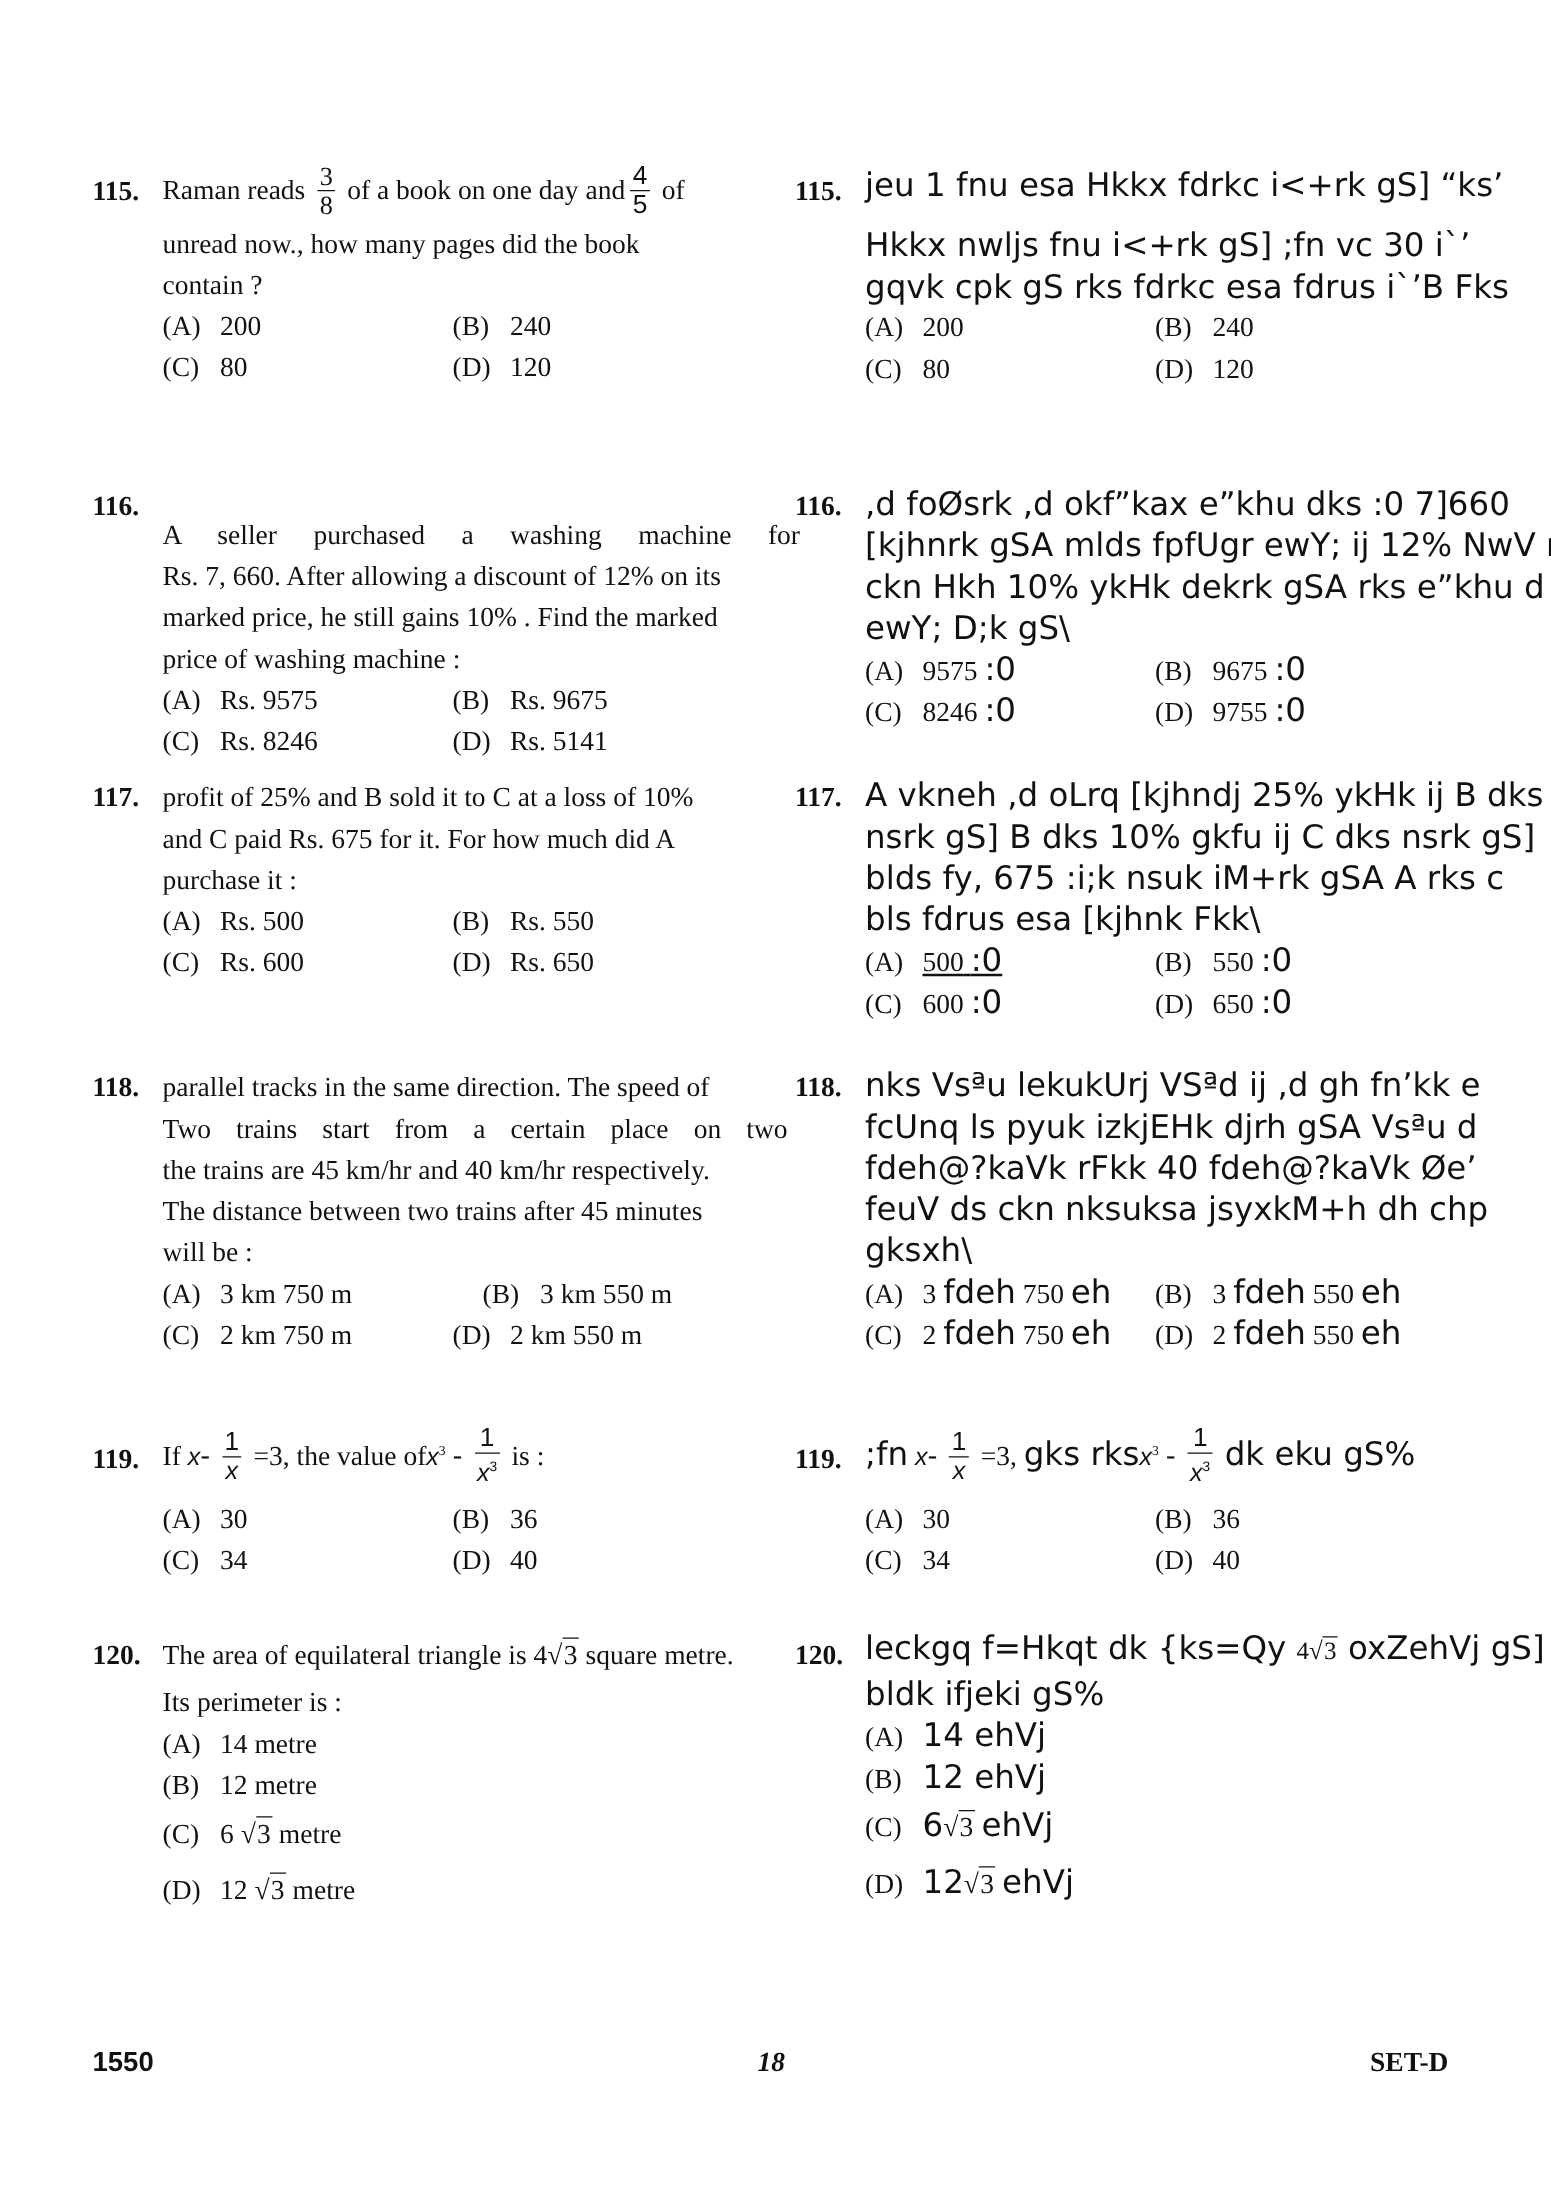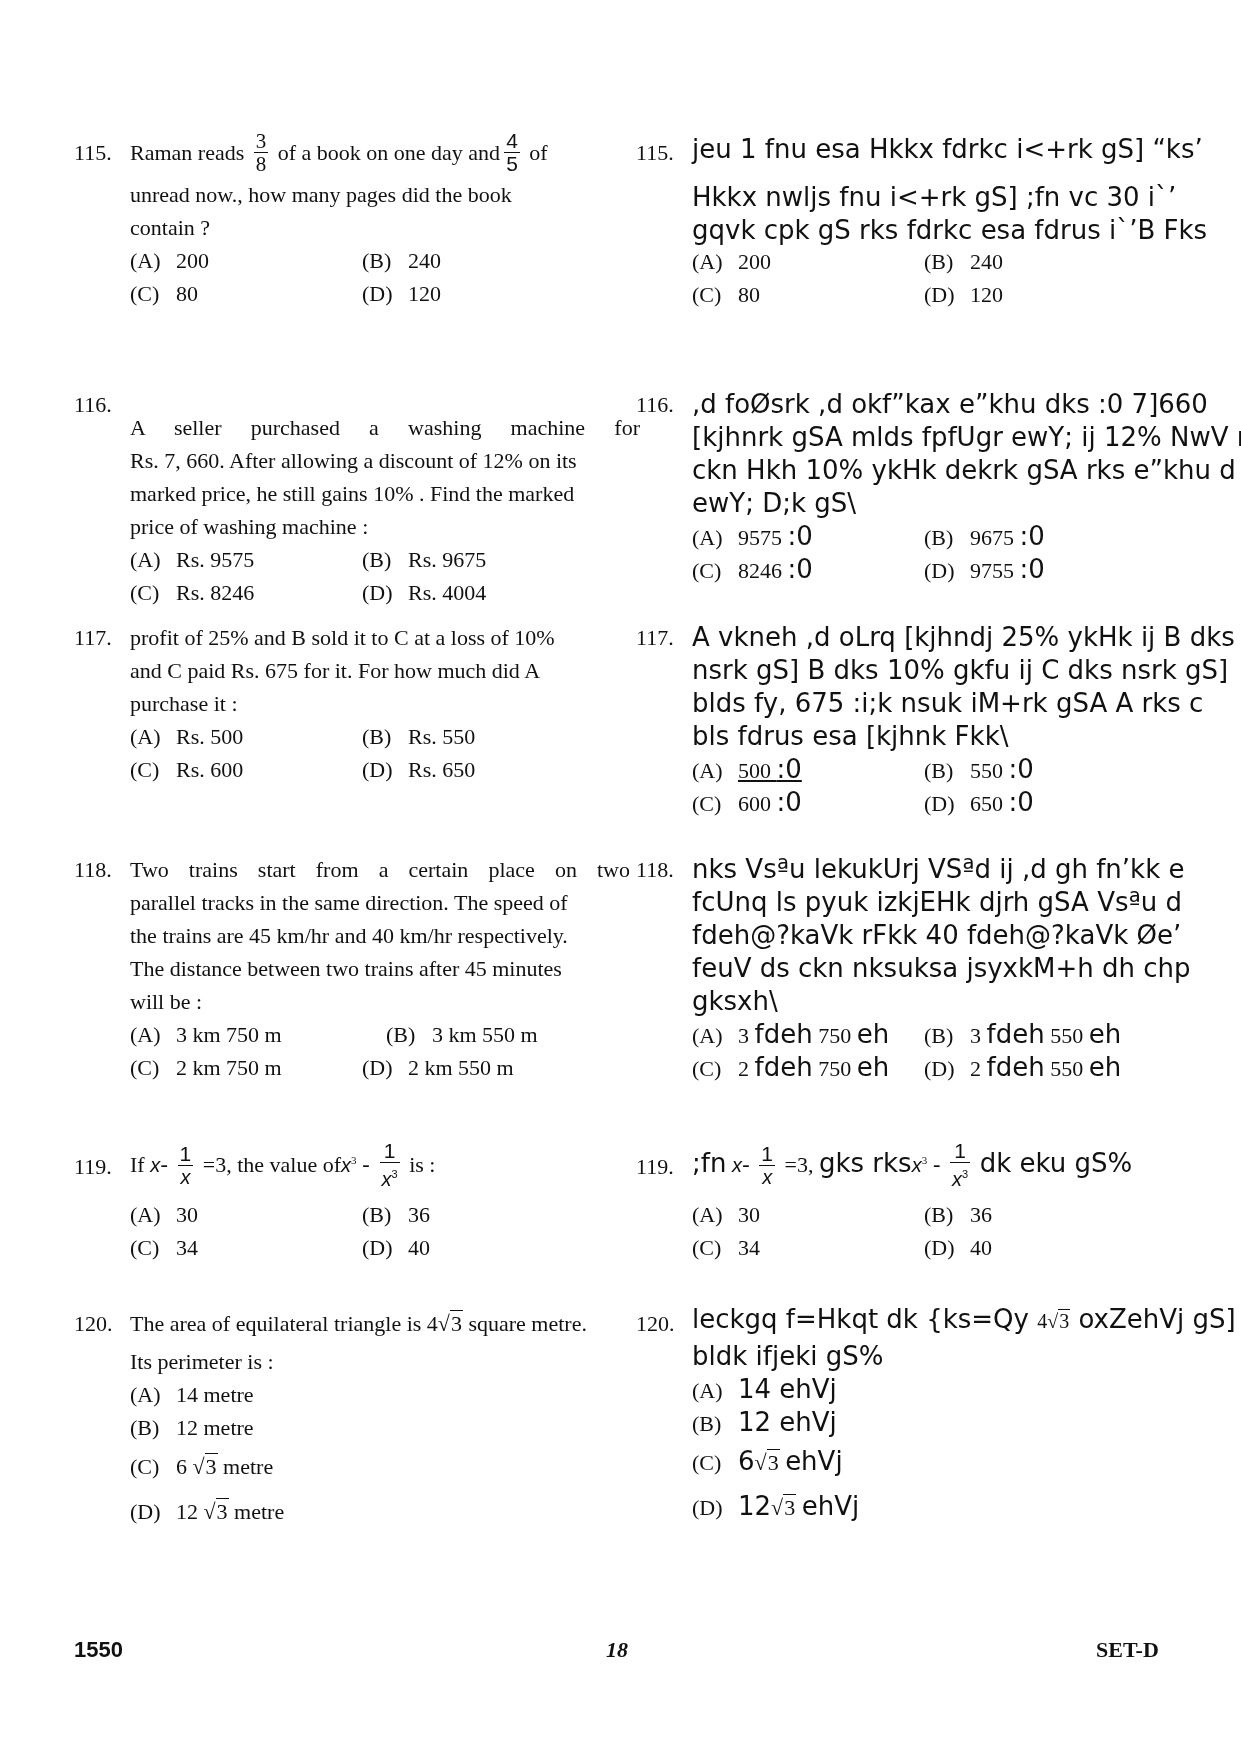"115." .q .num { font-weight: none -> bold }
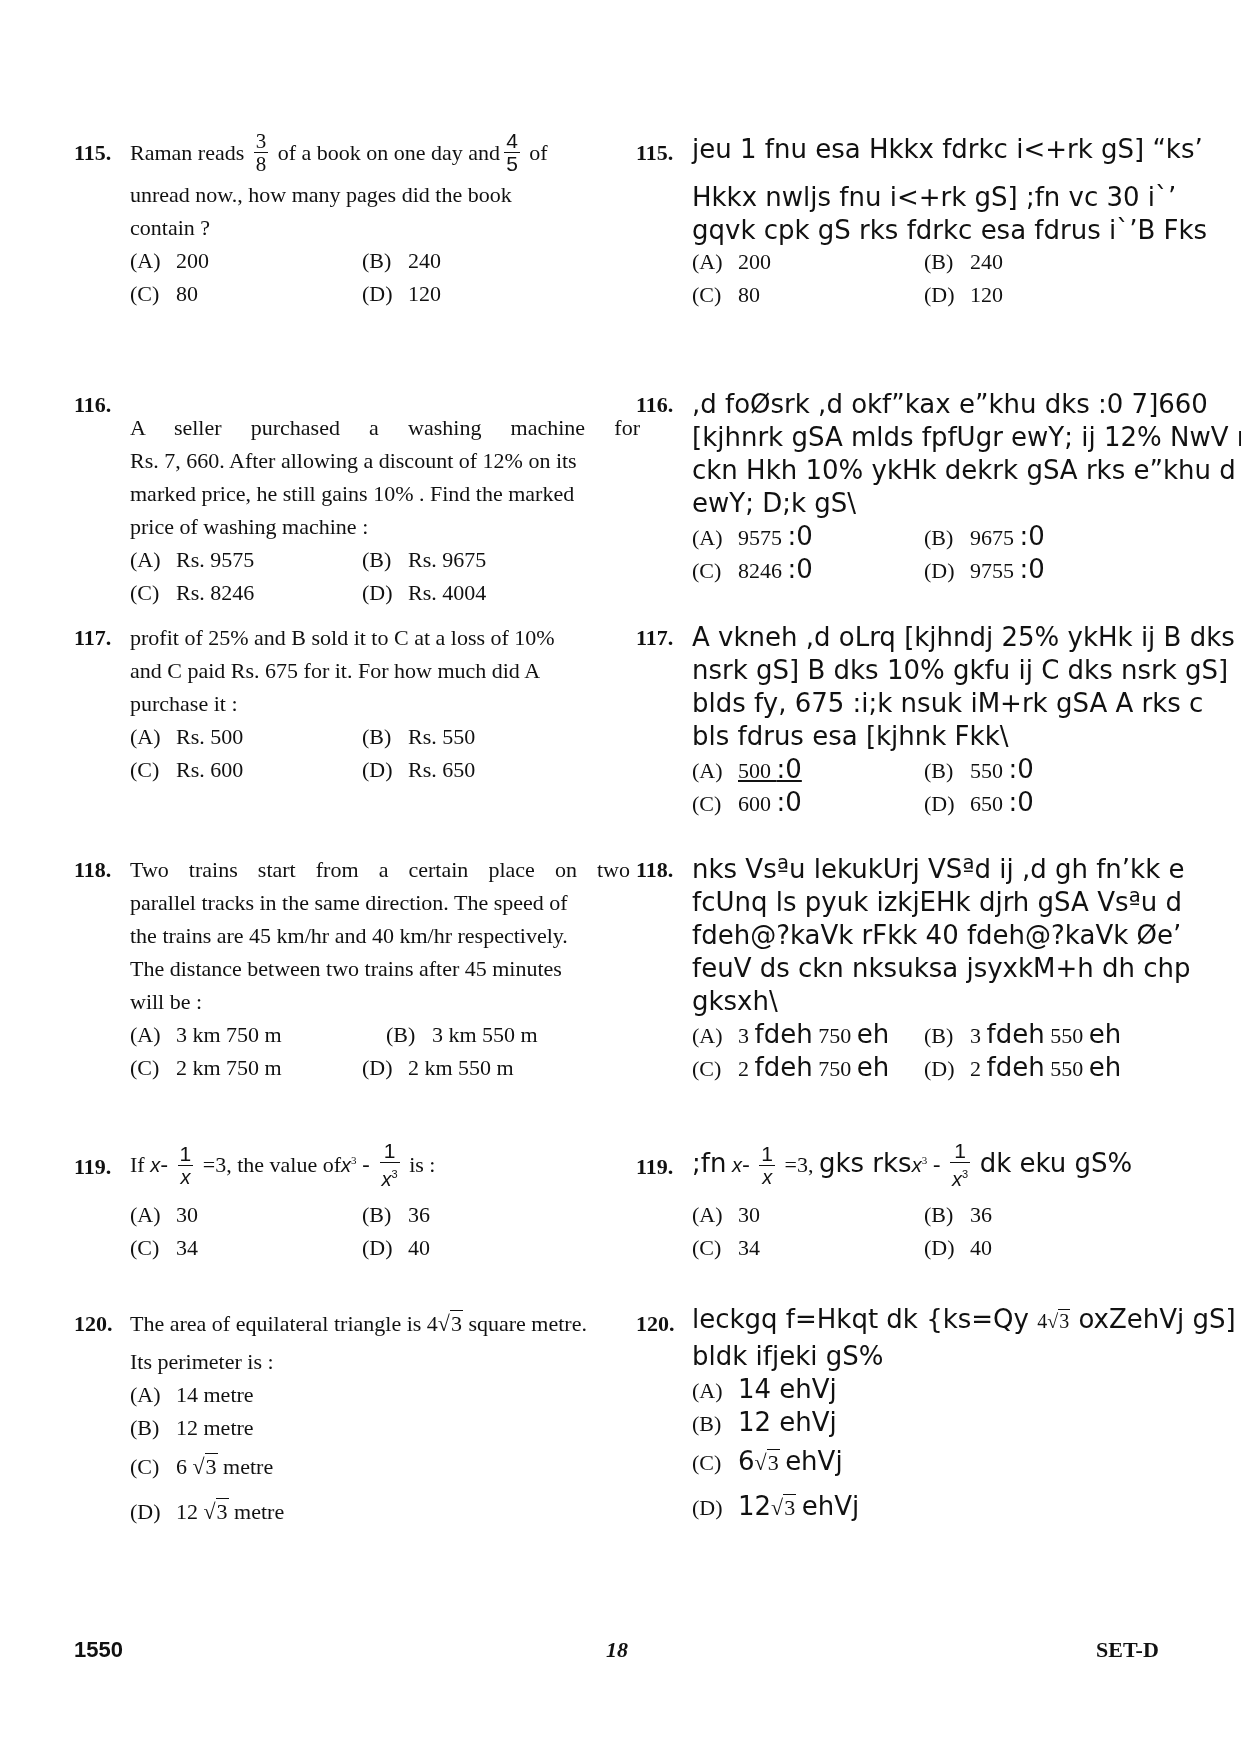"Rs. 4004" span { text: 4004 -> 5141 }
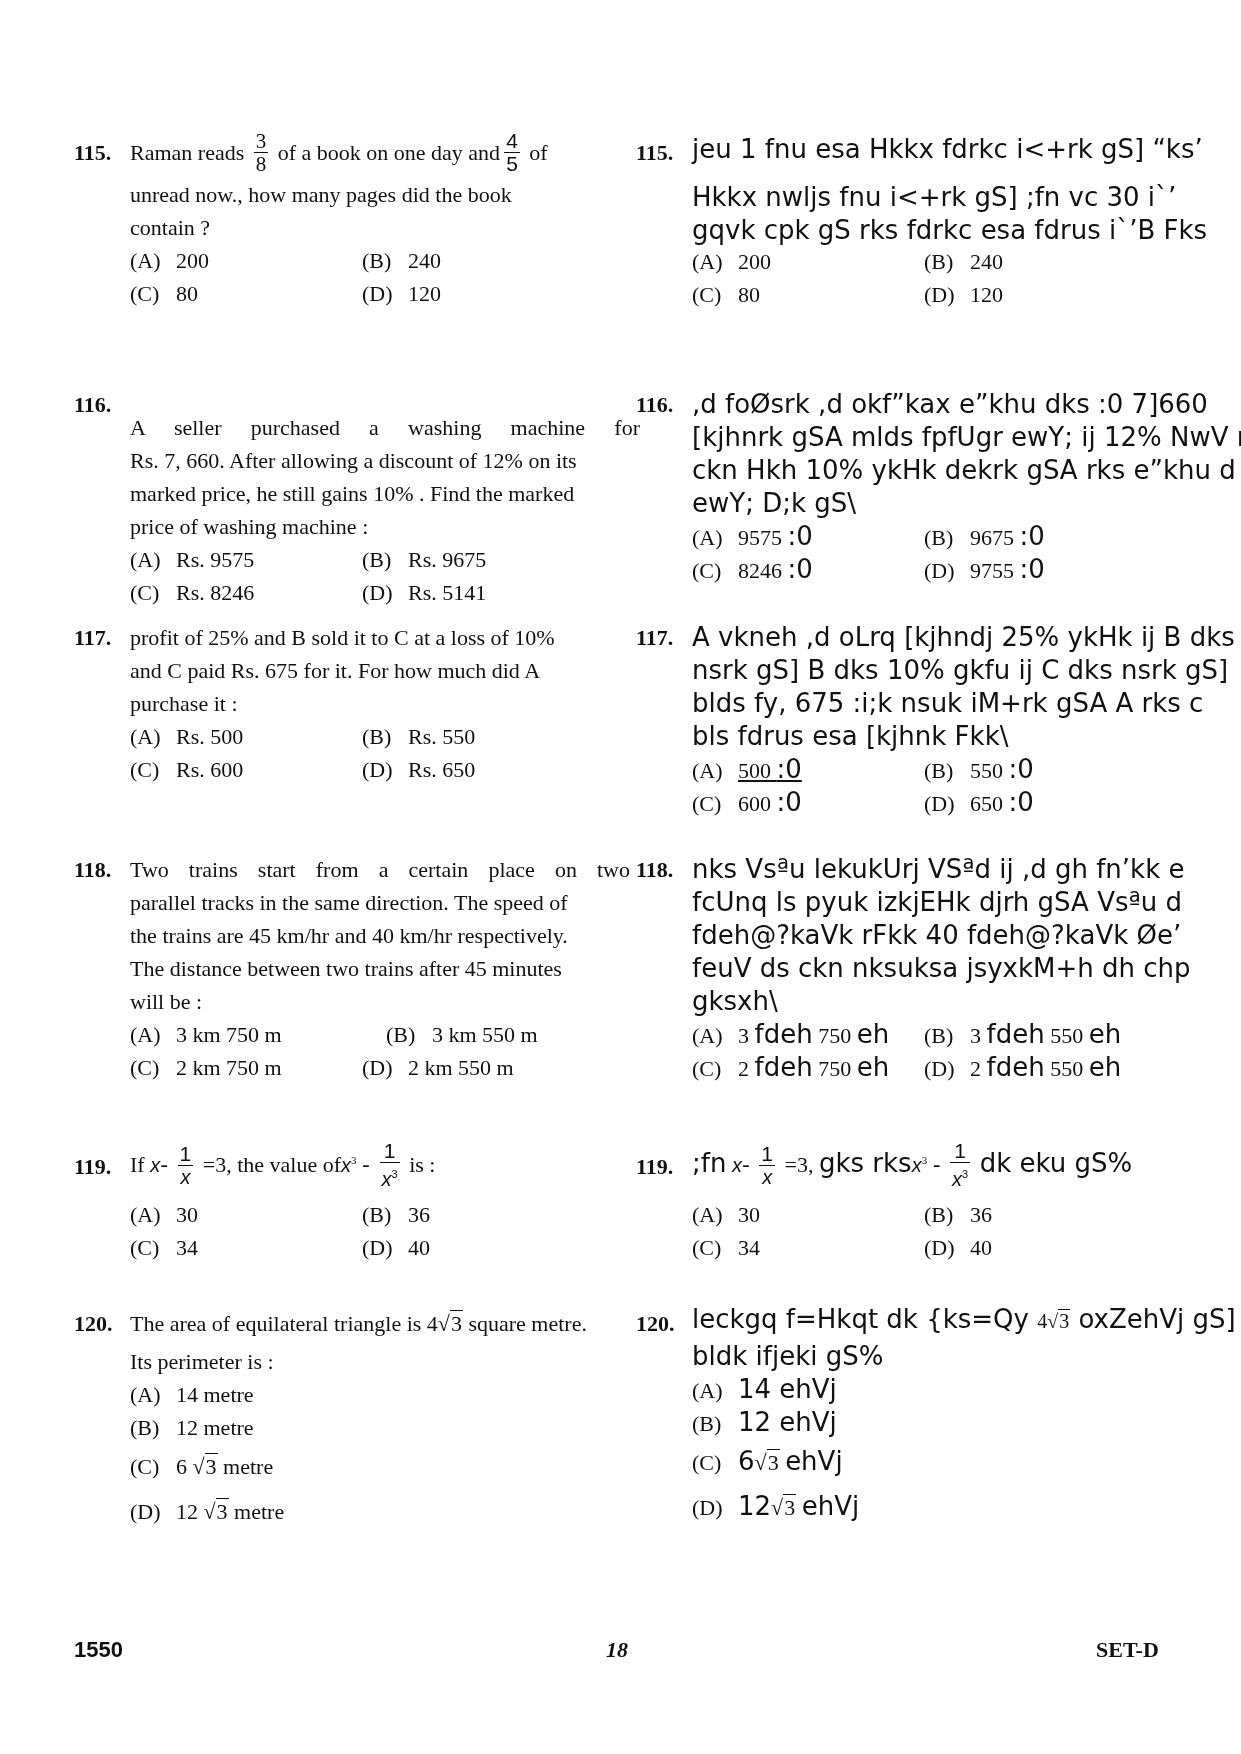"Two trains start from a" div.line { order: before "parallel tracks in the same" -> after "parallel tracks in the same" }
